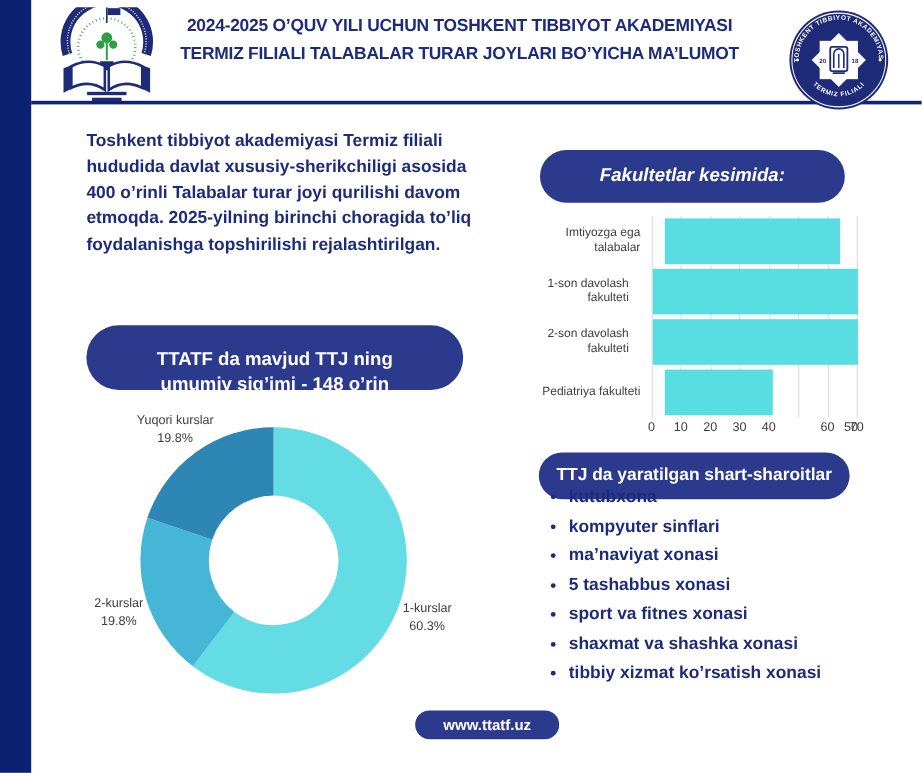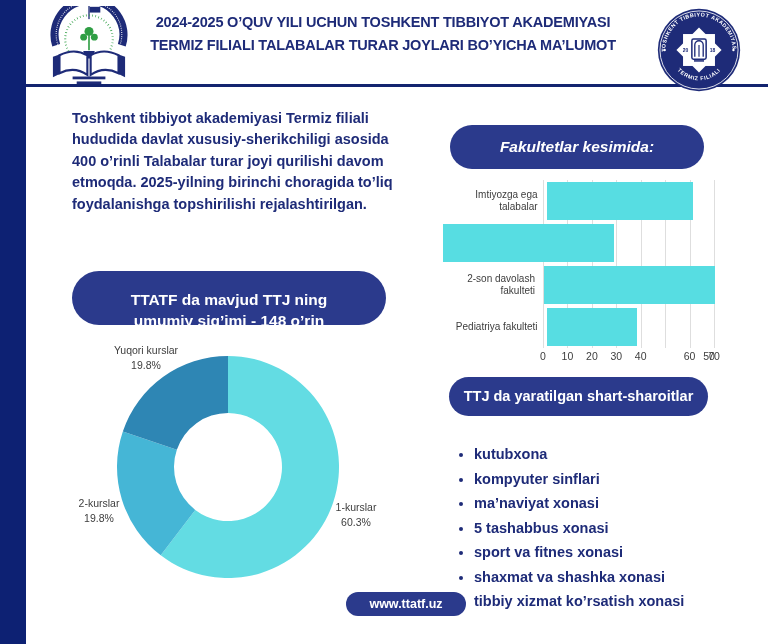"Imtiyozga ega talabalar" .bar-cat { margin-right: 9px -> 20px }
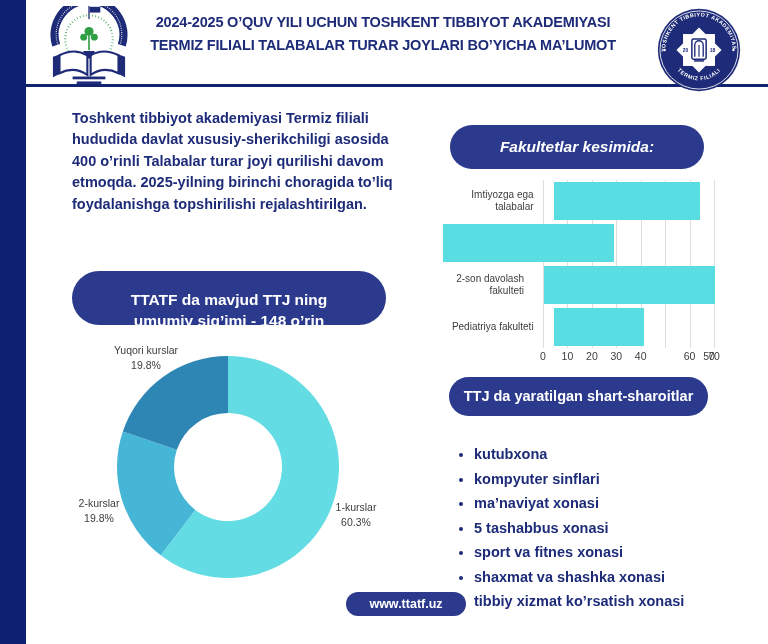"1-son davolash fakulteti" span.bar-cat { html: none -> <span>1-son davolash fakulteti</span> }
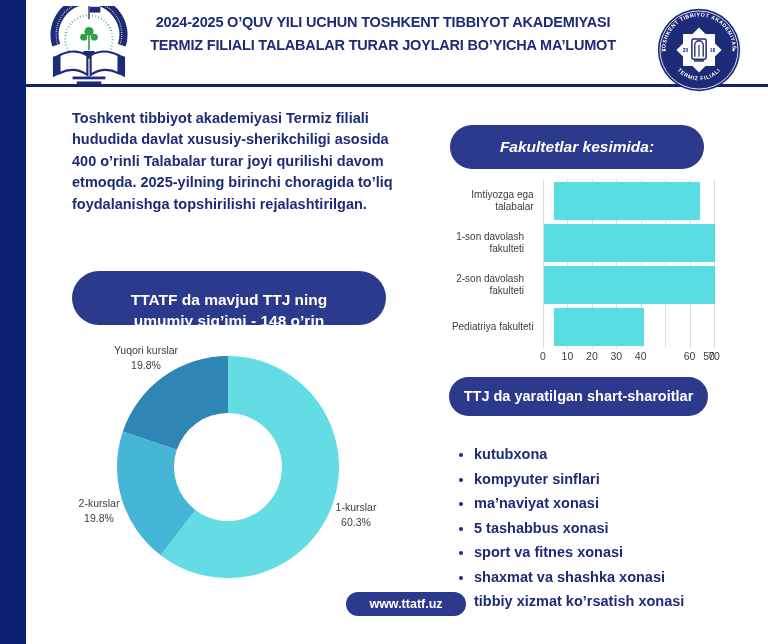"kutubxona" #facilities-list { top: 442px -> 402px }
